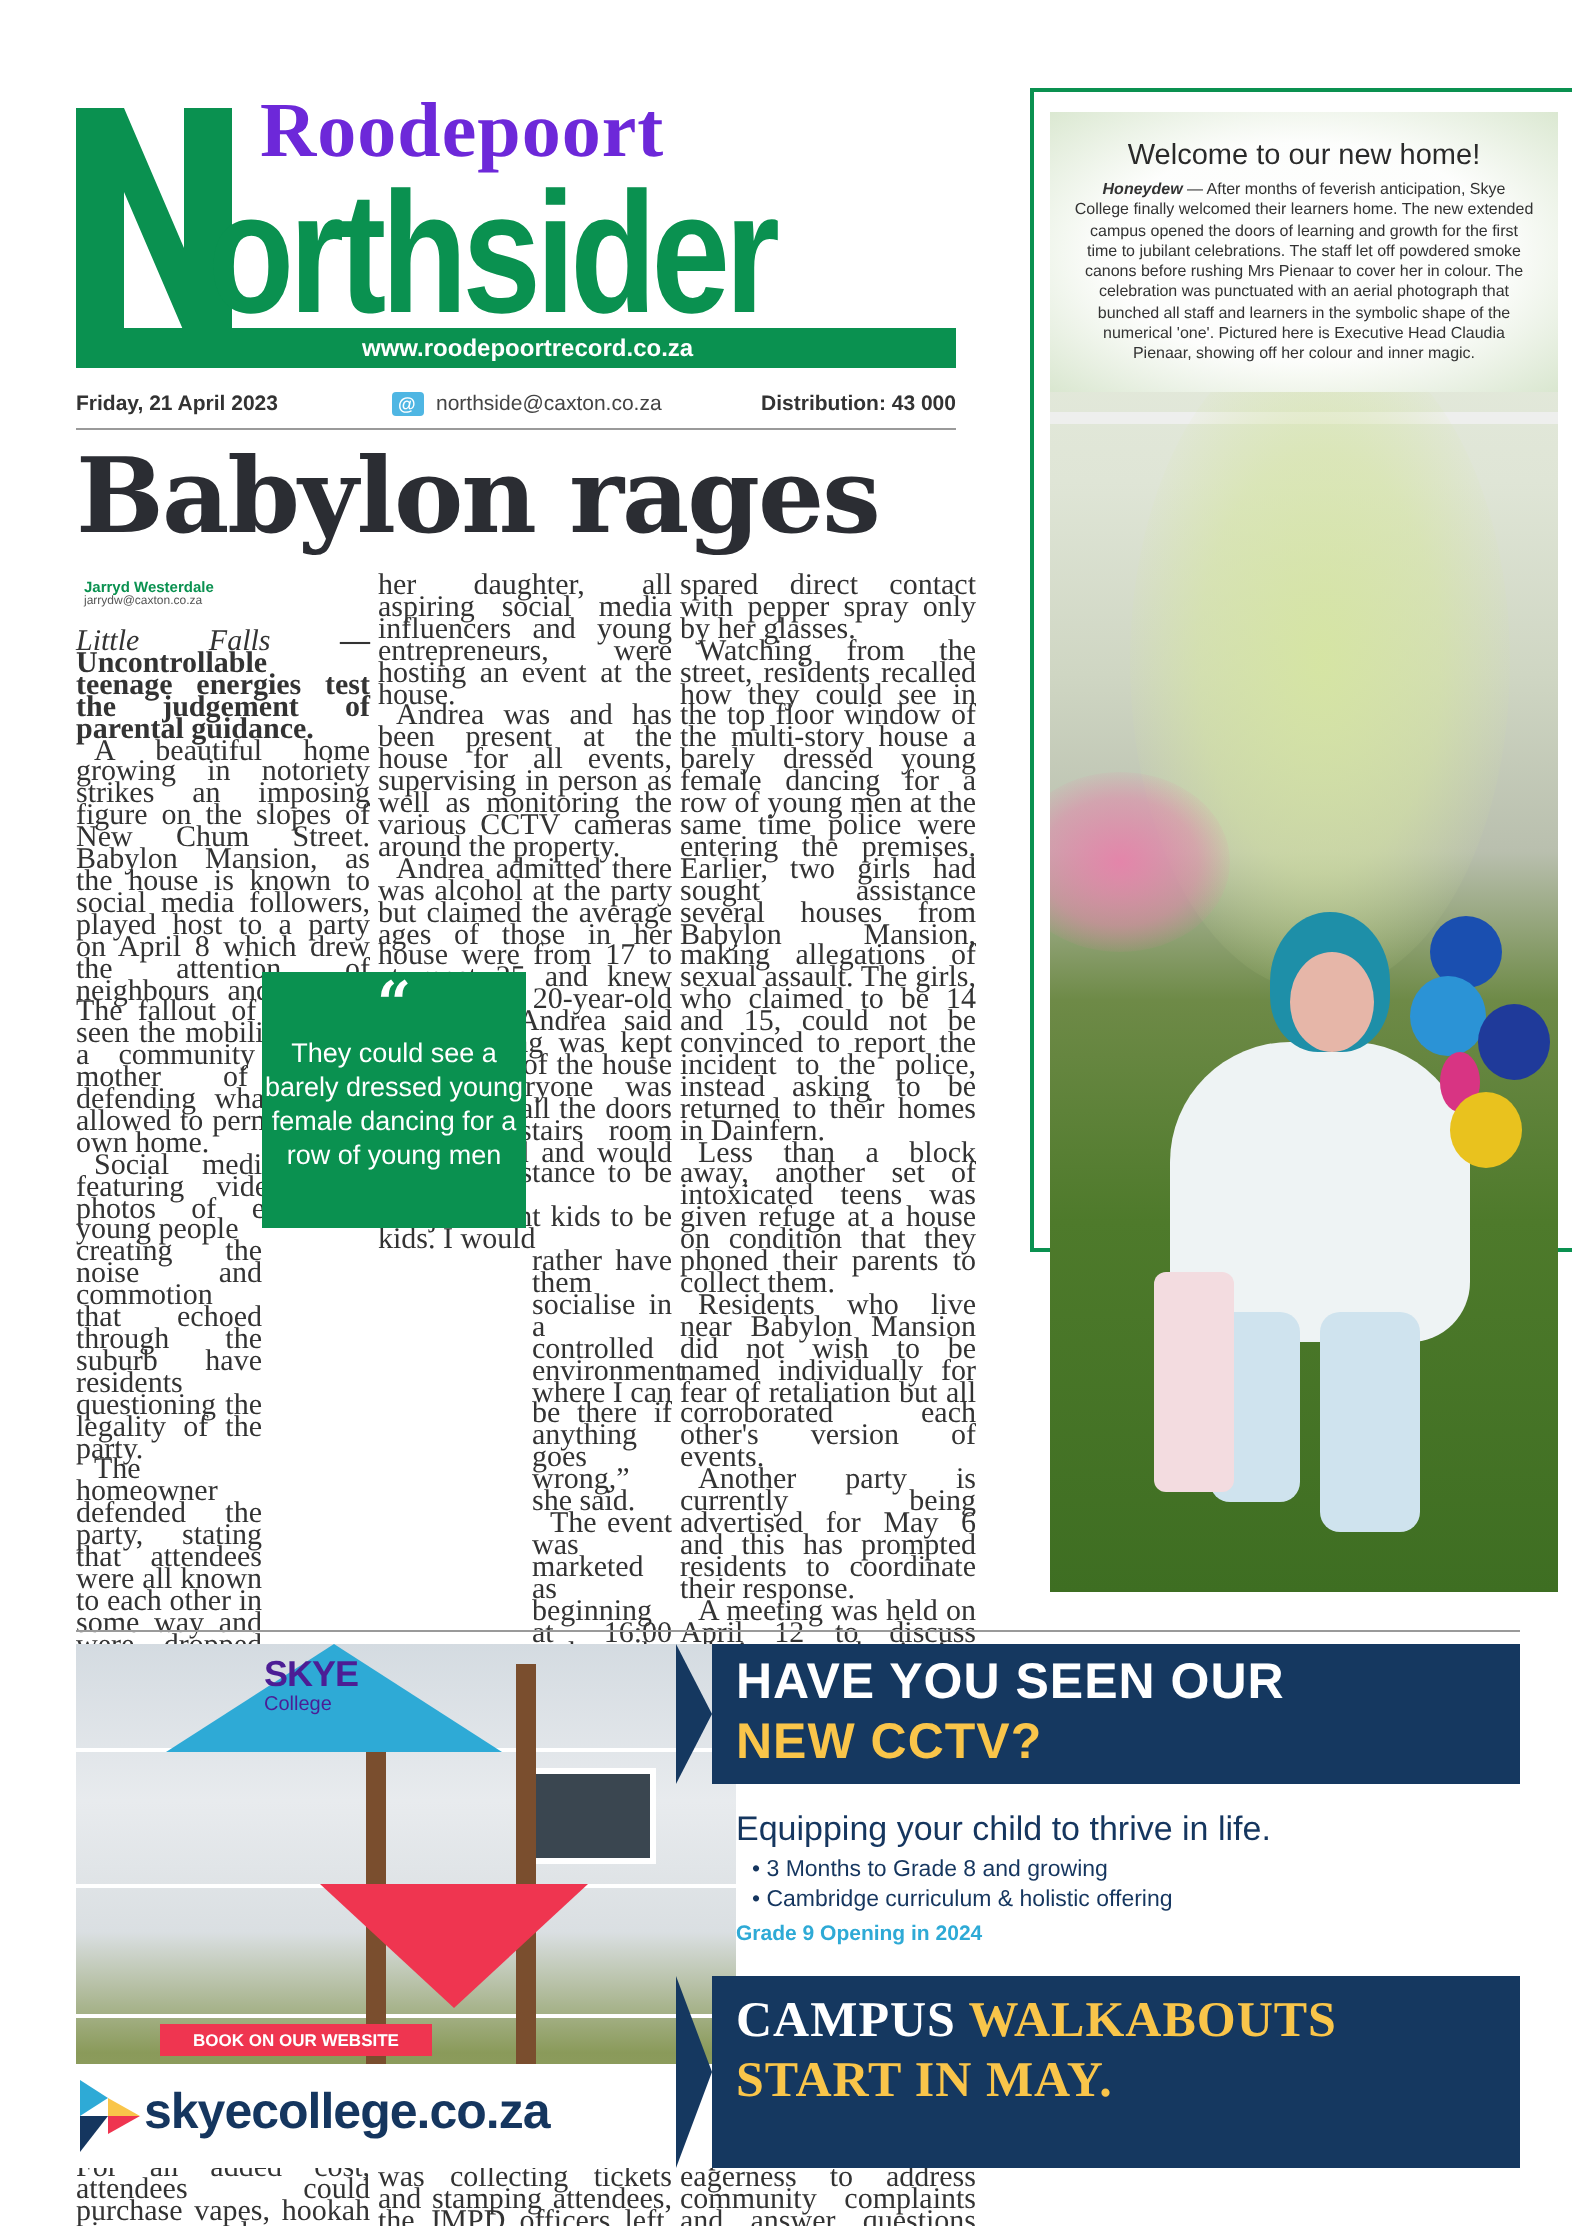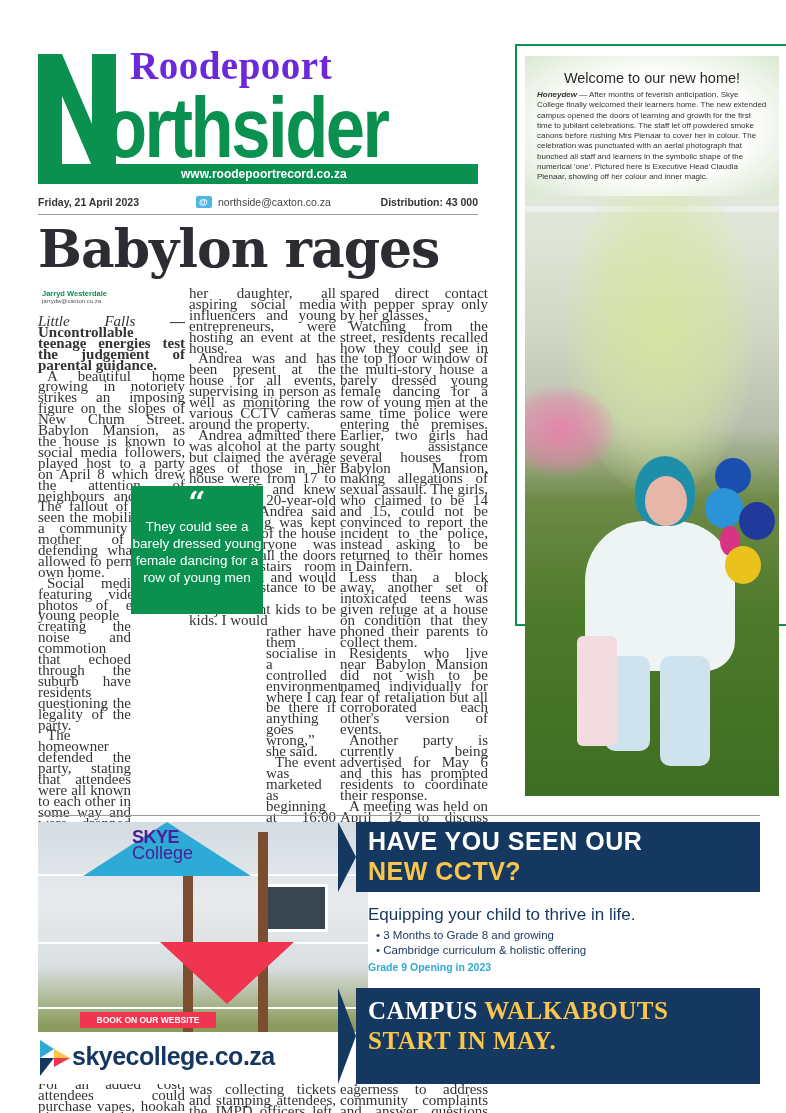"Honeydew — After months of" .photo .cap-body { text-align: none -> center }
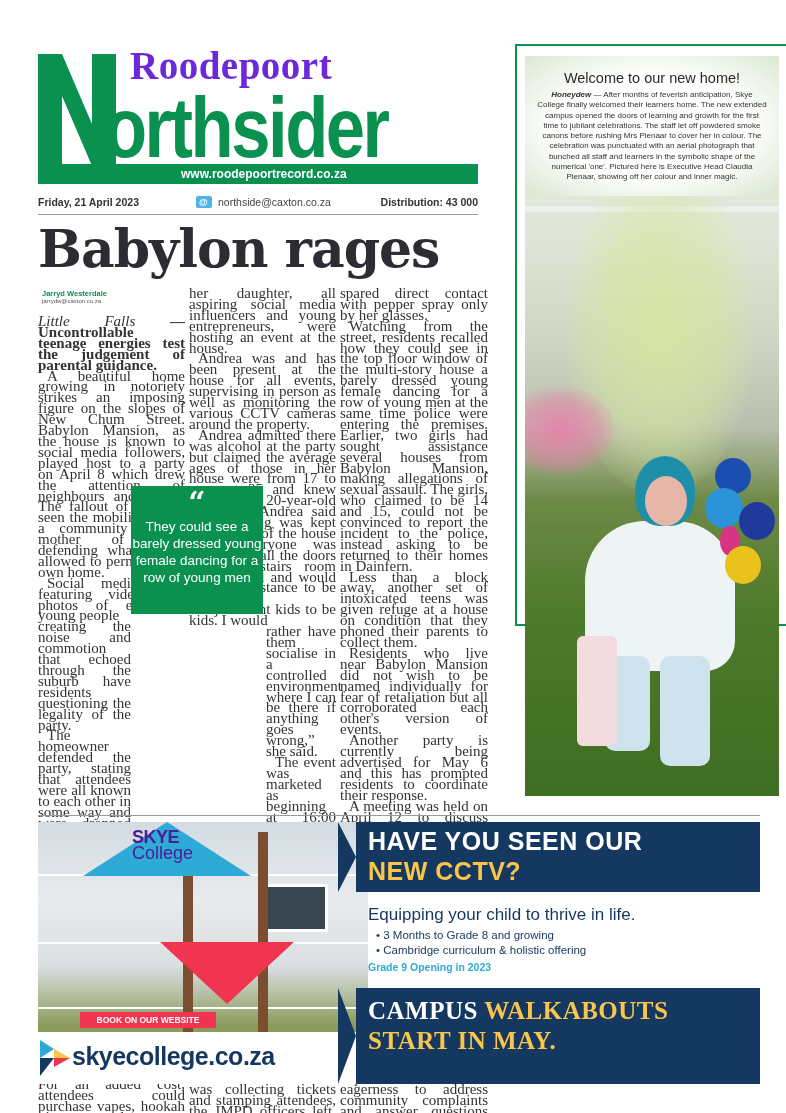"College" .skye-logo .s2 { font-size: 18px -> 10px }
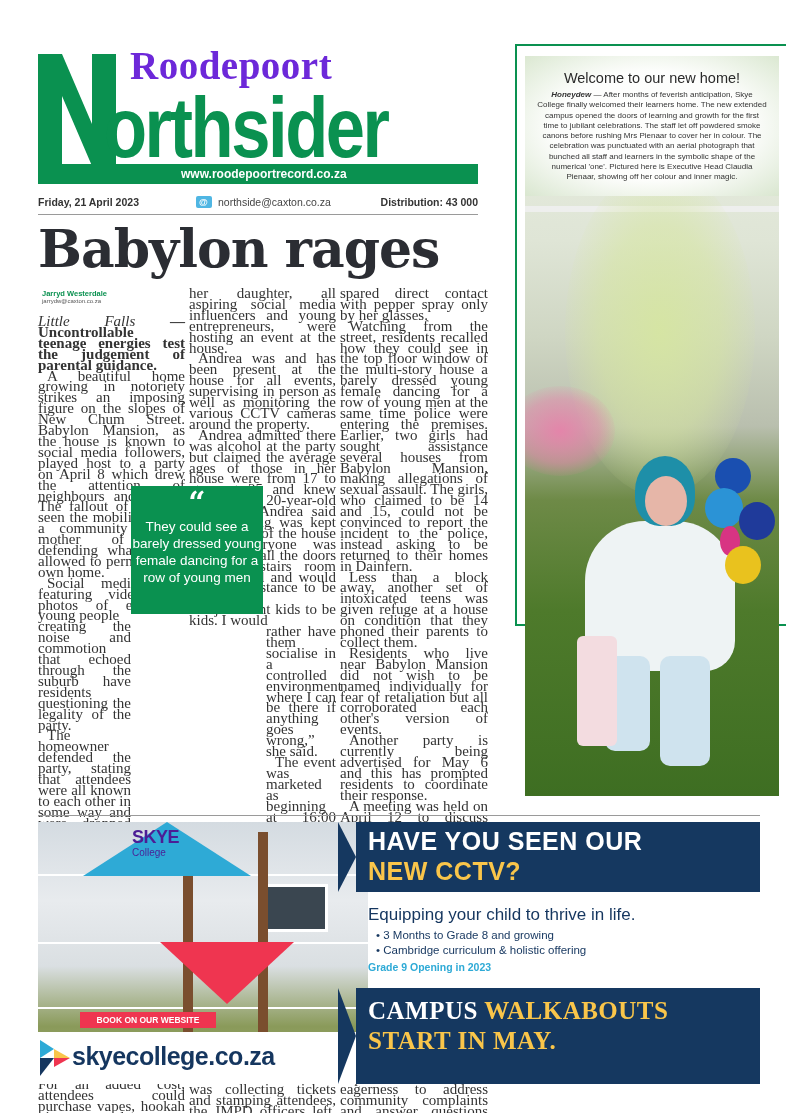"Grade 9 Opening in 2023" span.grade { text: 2023 -> 2024 }
